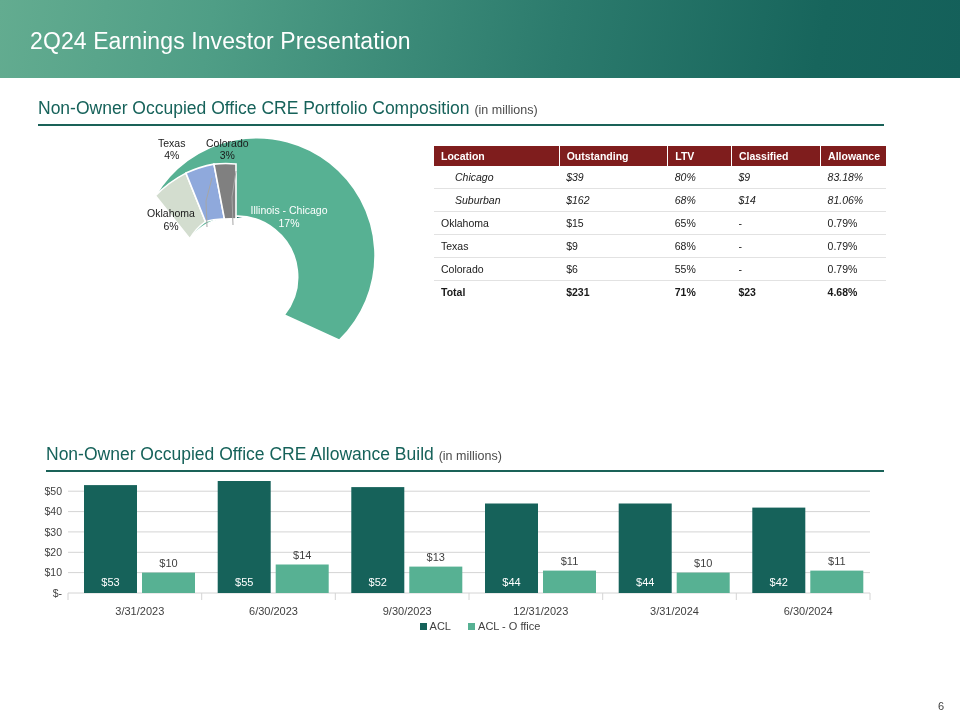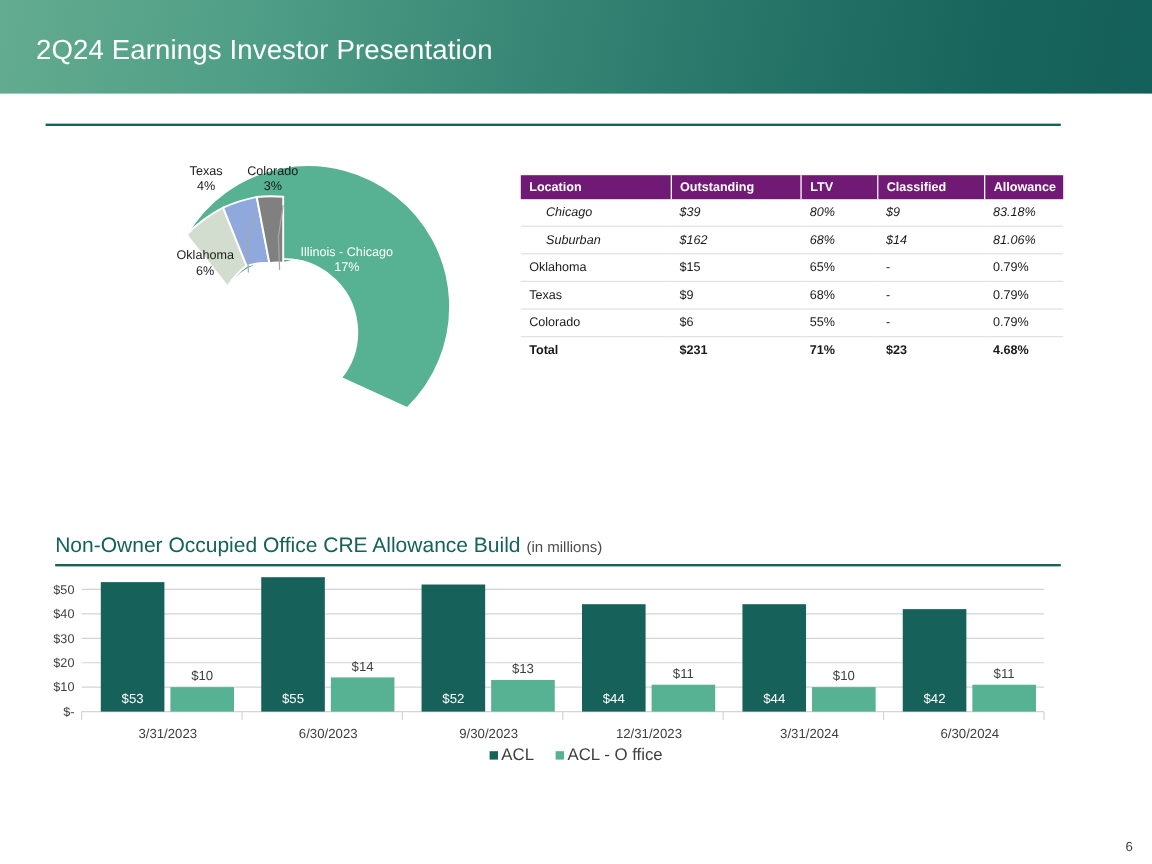"Non-Owner Occupied Office CRE Portfolio" div.sec-title { html: none -> <div> <span>Non-Owner Occupied Office CRE Portfolio Composition</span> <span>(in millions)</span> </div> }
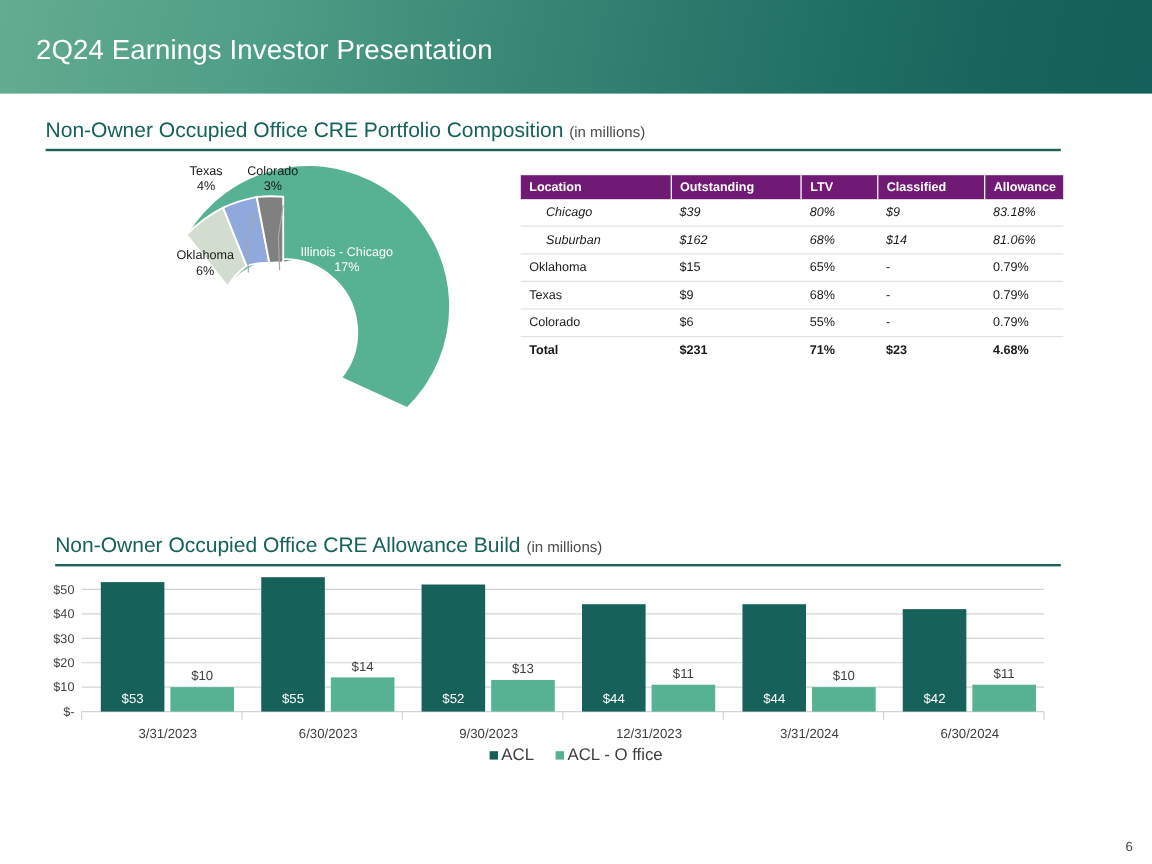"Location" #cre-table th { background: #701a75 -> #7f1d1d }
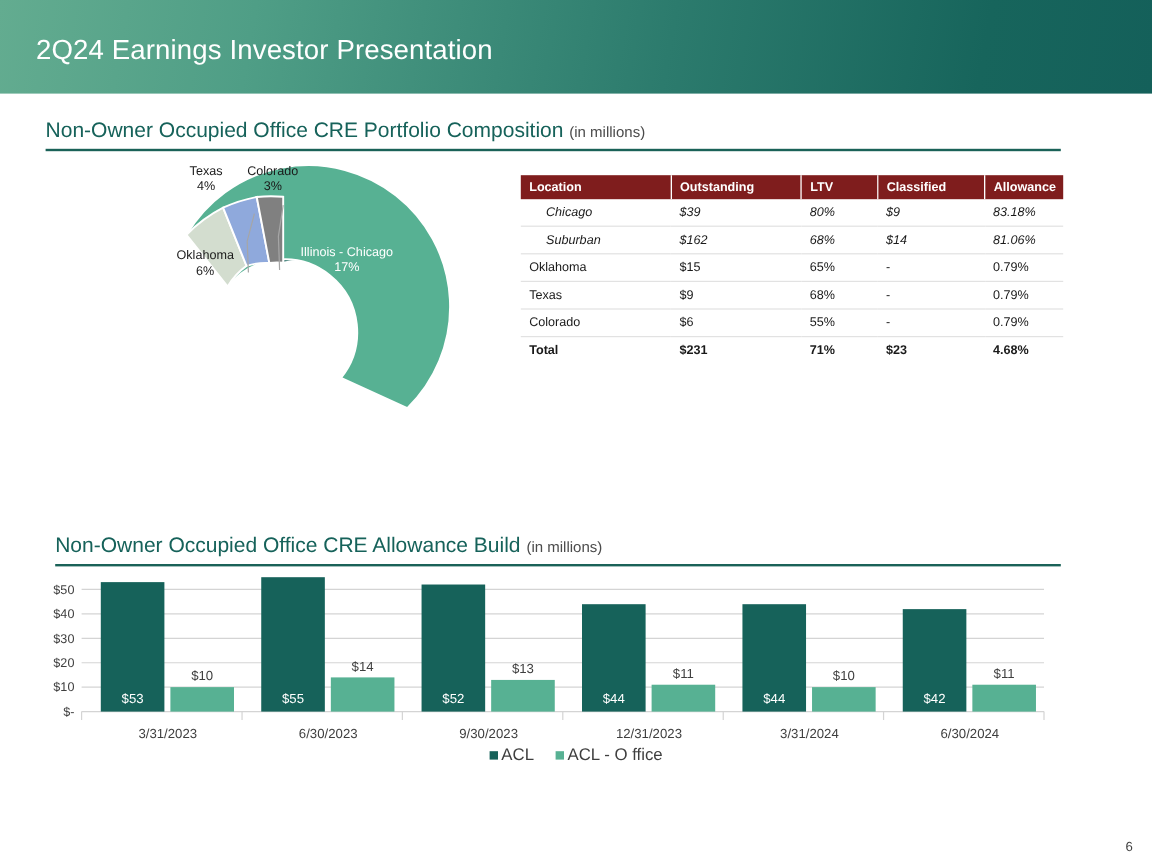"ACL ACL - O ffice" #bar-legend { font-size: 14px -> 11px }
